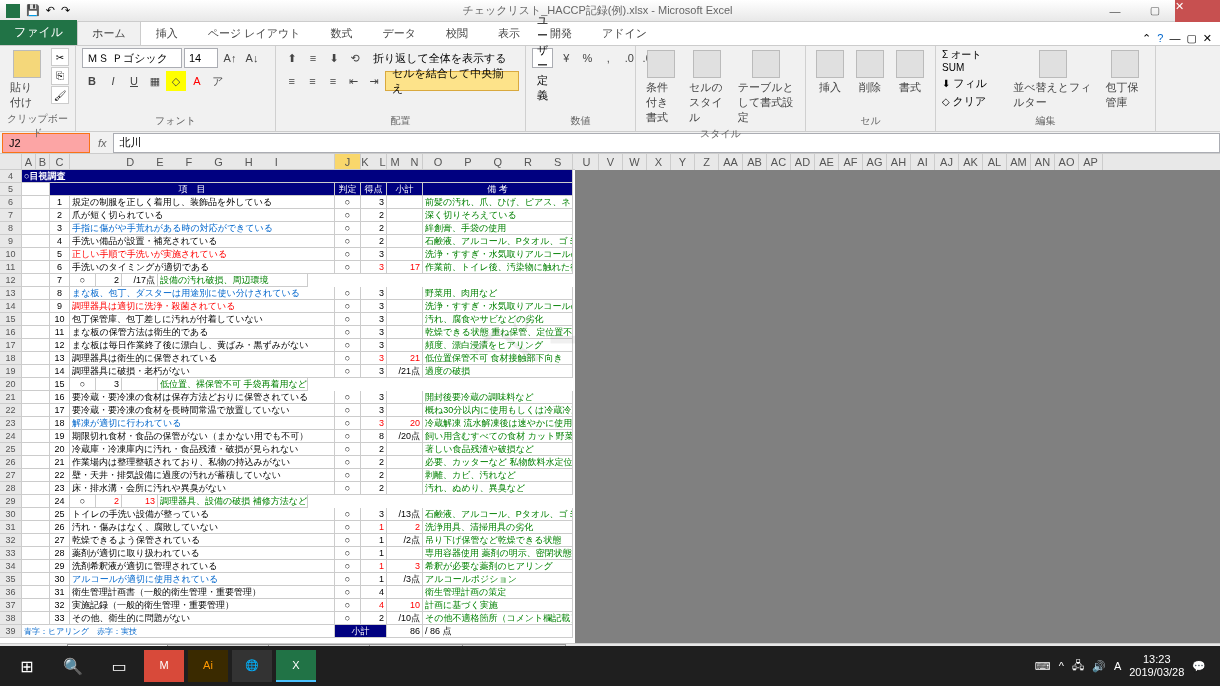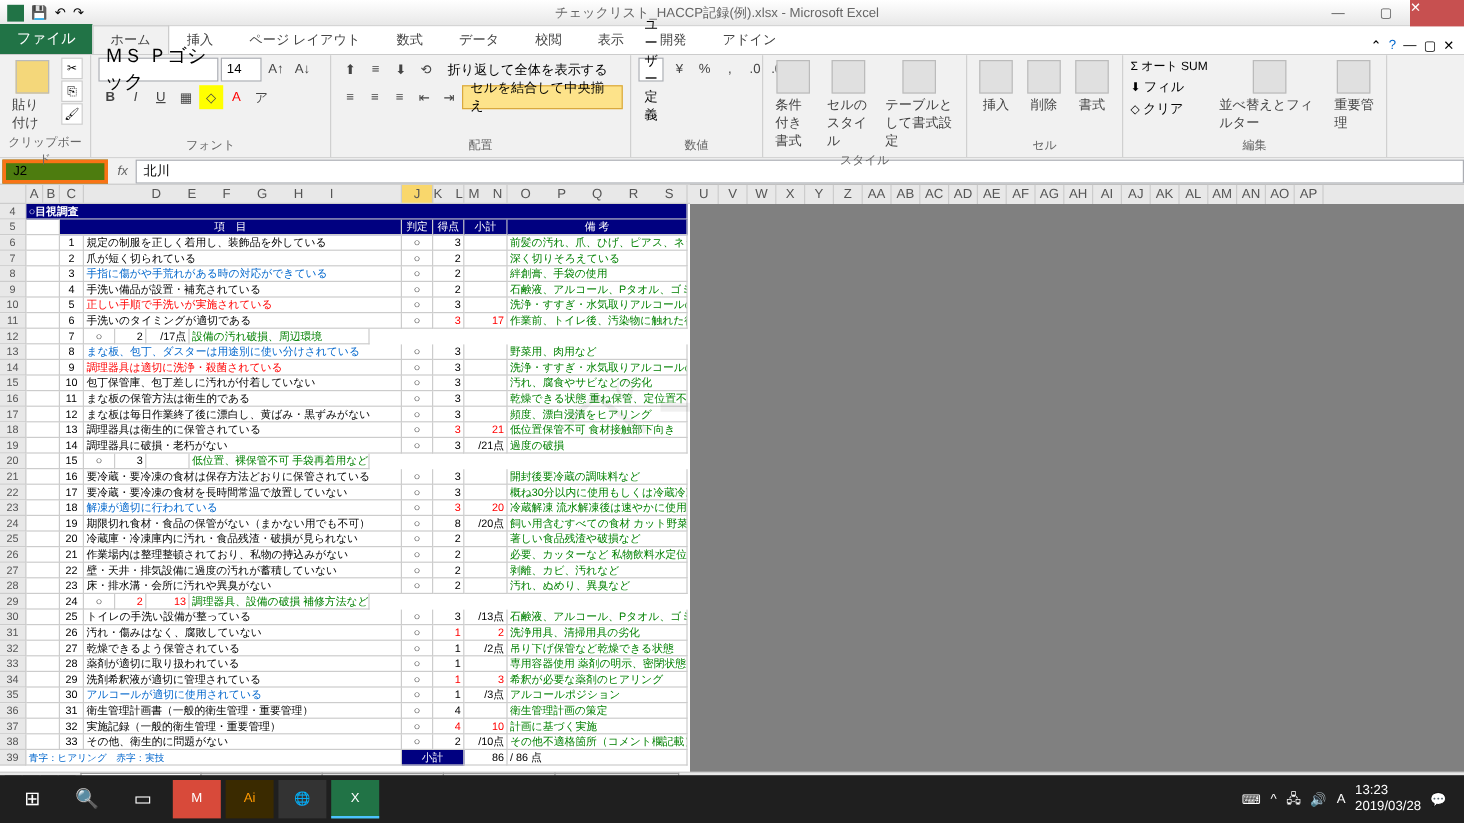"ＭＳ Ｐゴシック" .font-name { font-size: 16px -> 11px }
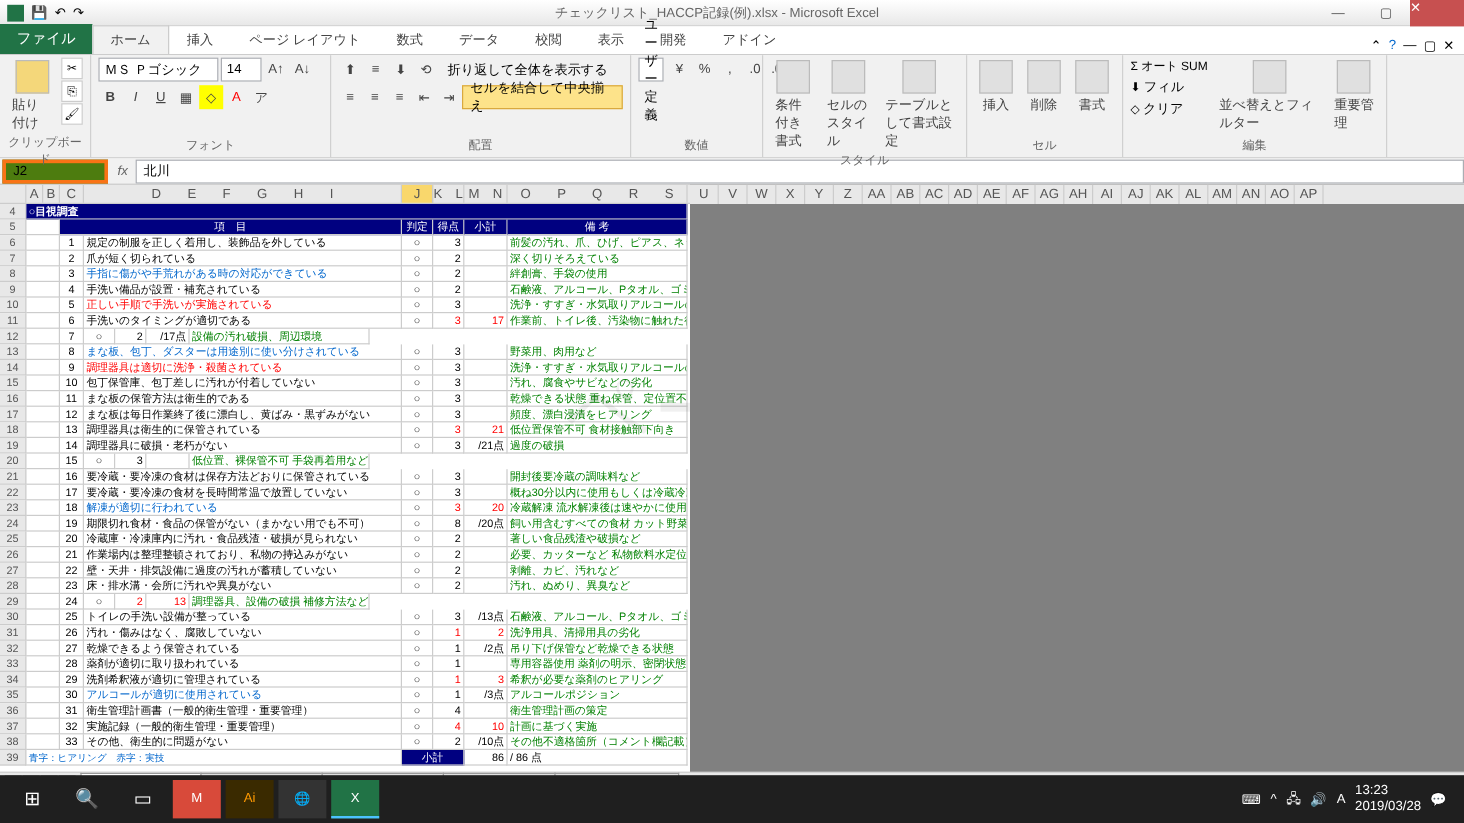"重要管理" span { text: 重要管理 -> 包丁保管庫 }
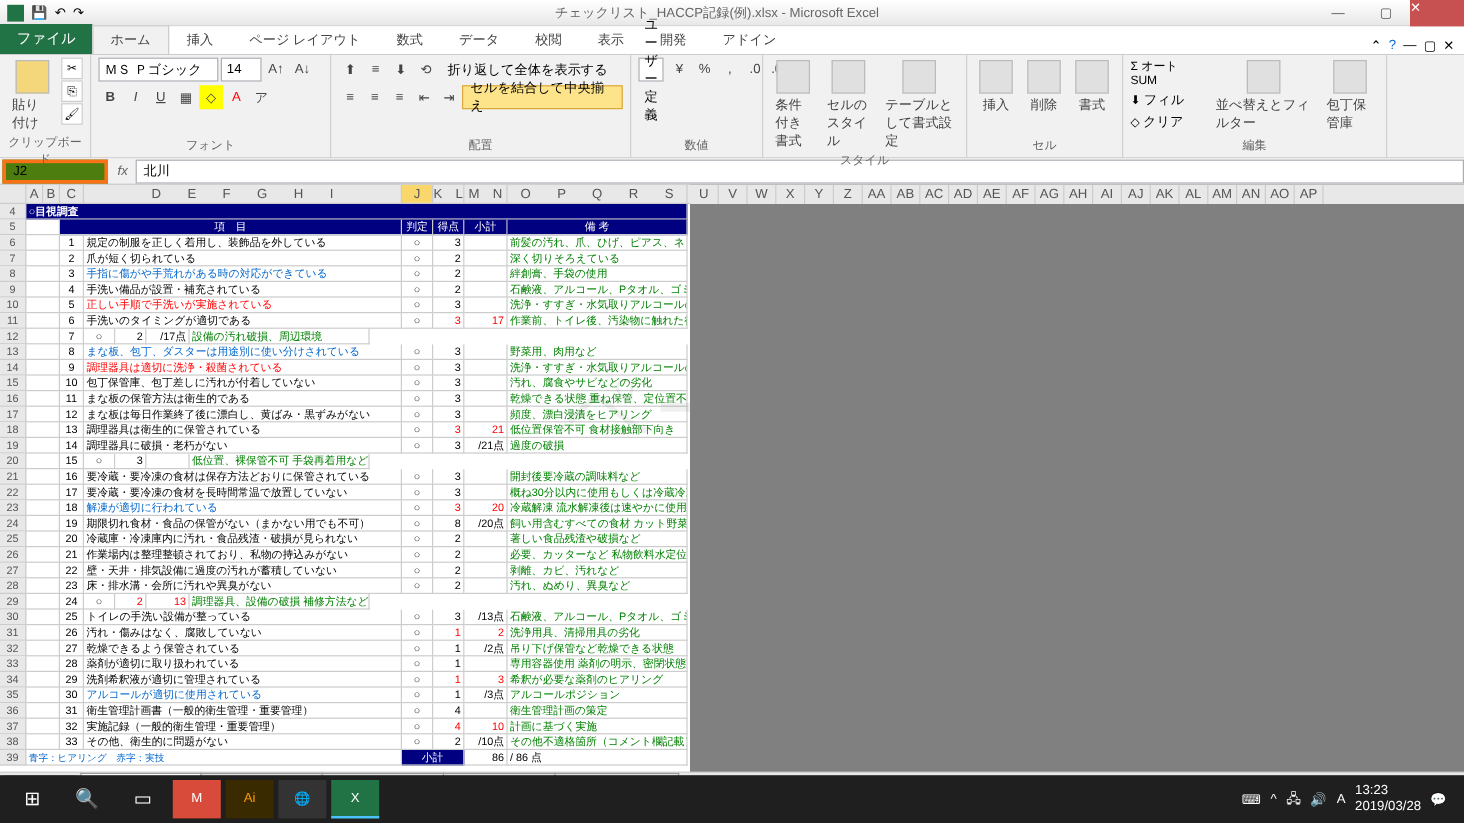"J2" .name-box { background: #4d7c0f -> #fca5a5; border: 3px solid #f97316 -> 1px solid #f97316 }
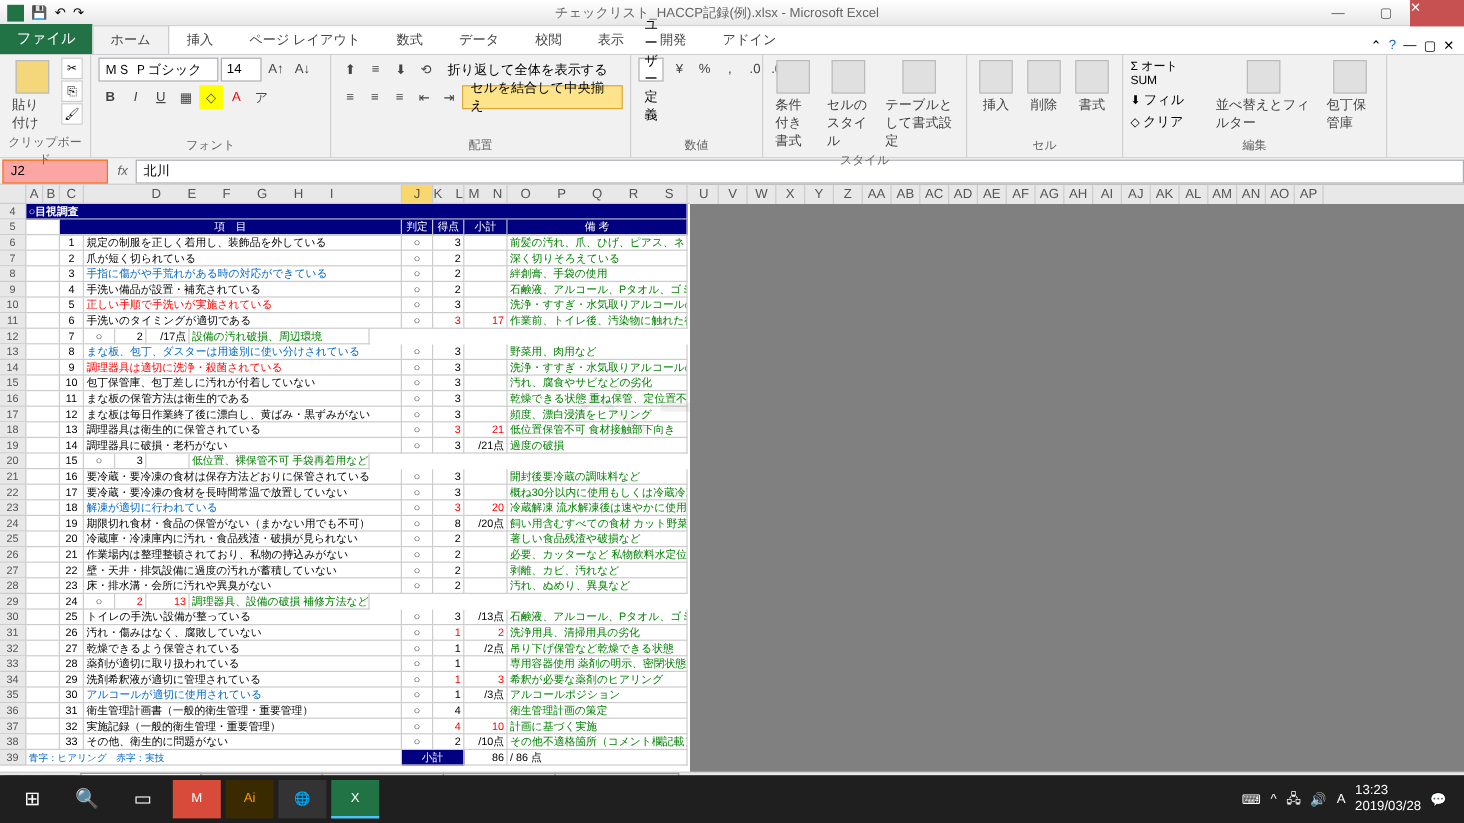"13:23" .tb-time { text-align: none -> center }
